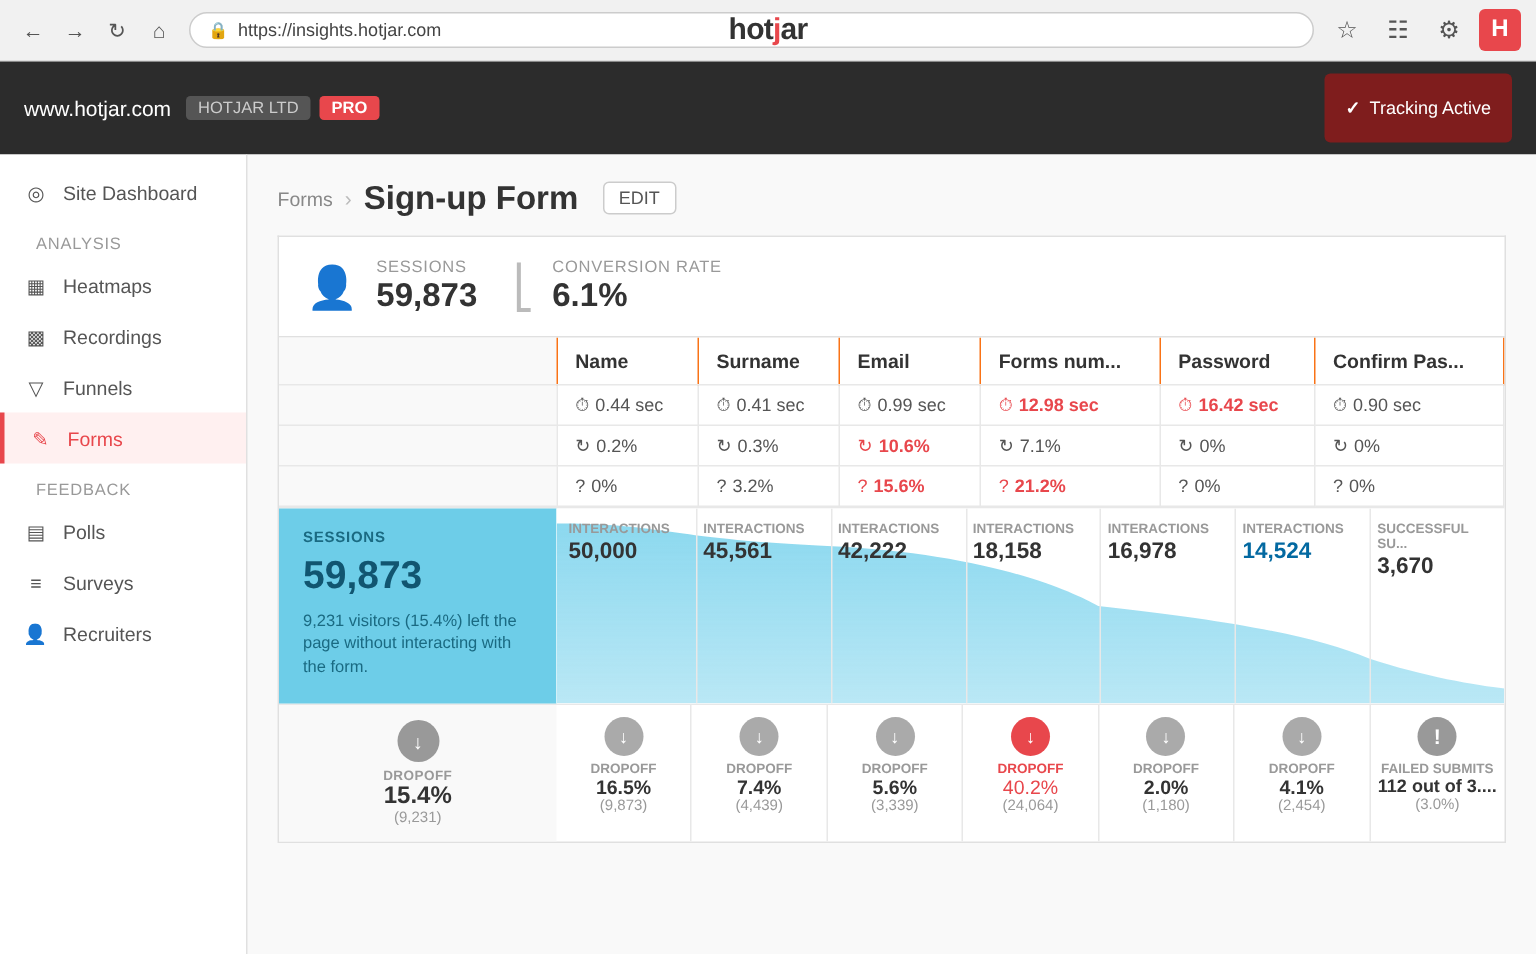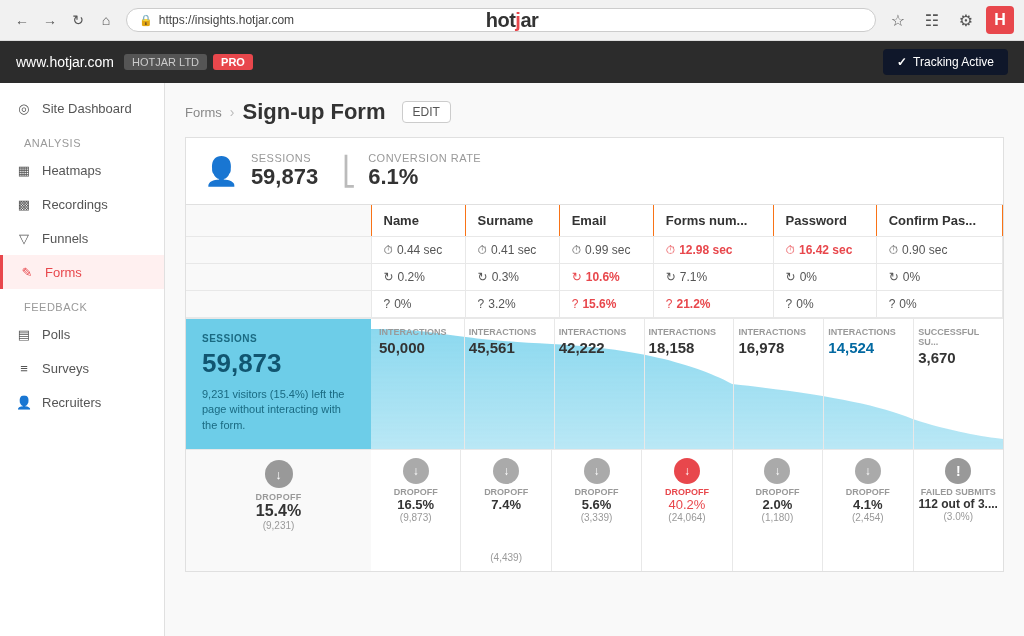"Tracking Active" .tracking-active-btn { background: #0f172a -> #7f1d1d; padding: 6px 14px -> 16px 14px }
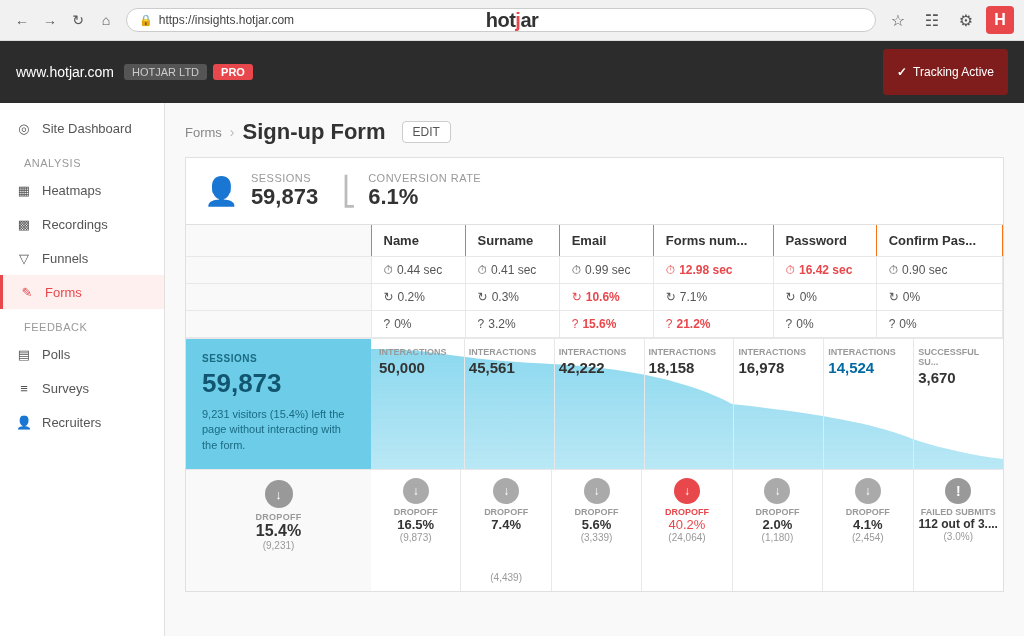"(4,439)" div { margin-top: 40px -> none }
